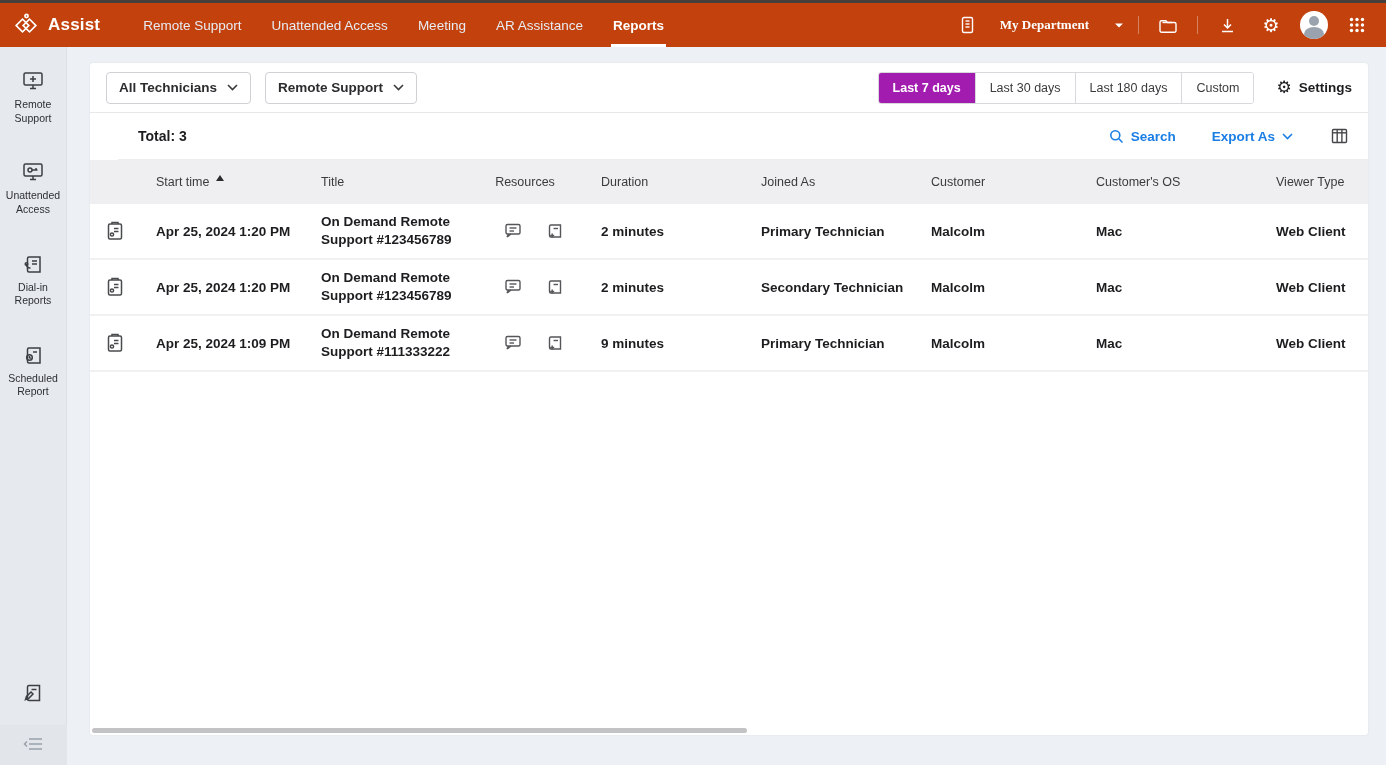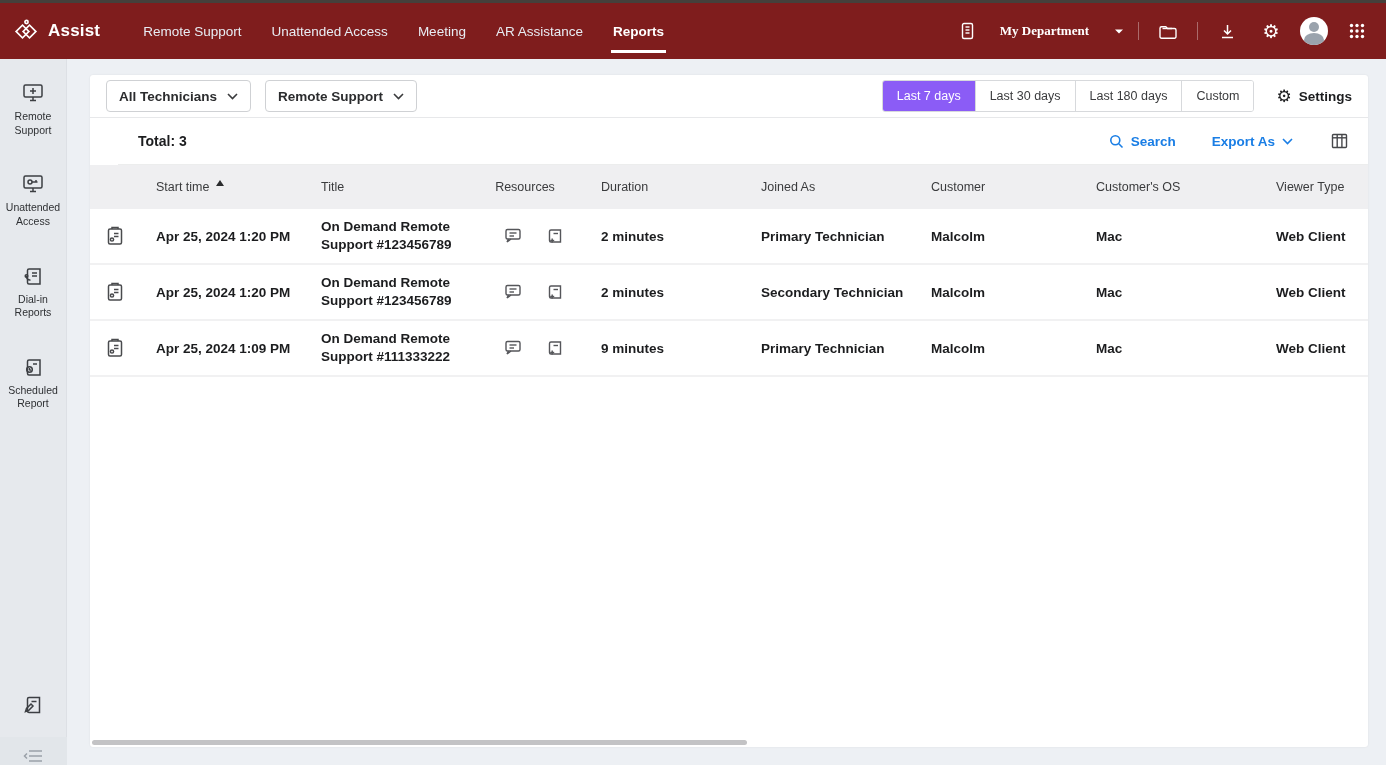"Assist" .topbar { background: #7f1d1d -> #c2410c; height: 56px -> 44px }
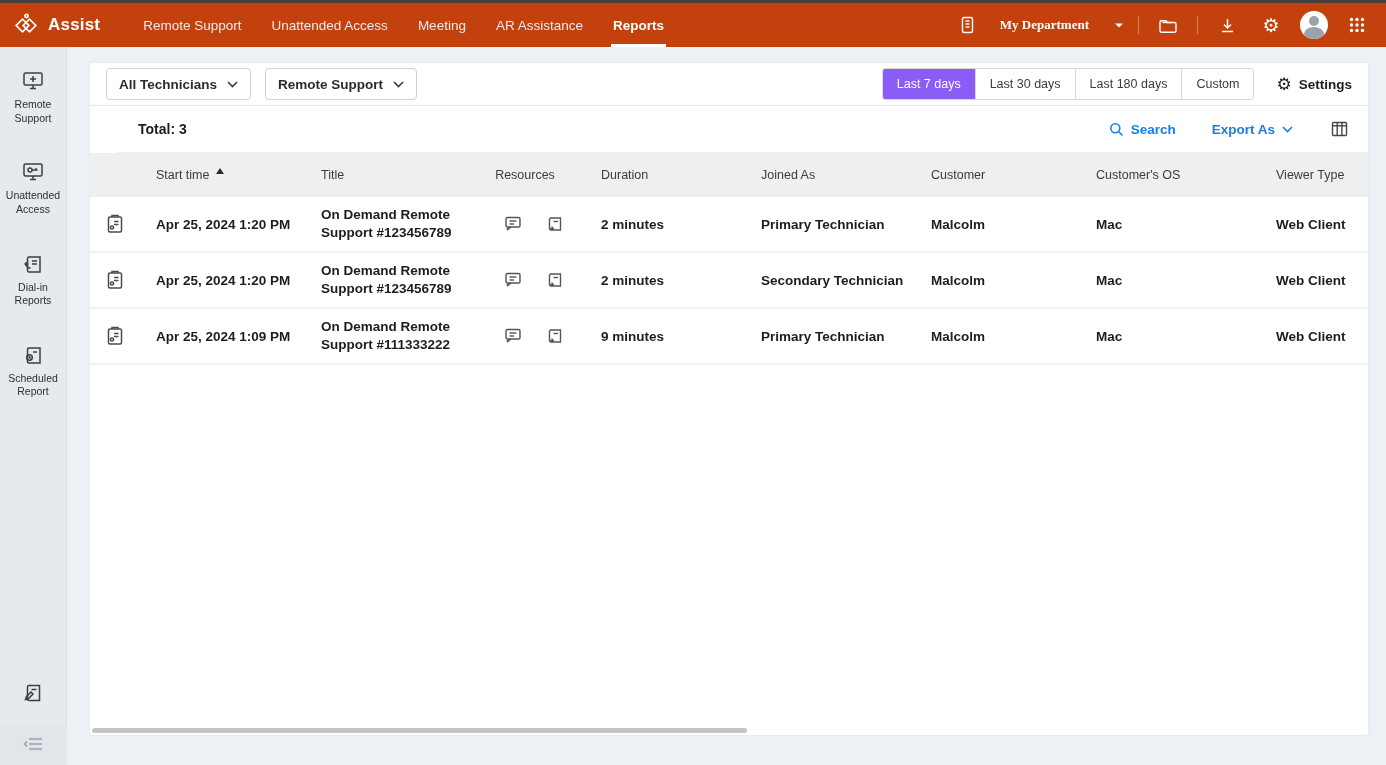"All Technicians" .filter-row { height: 43px -> 50px }
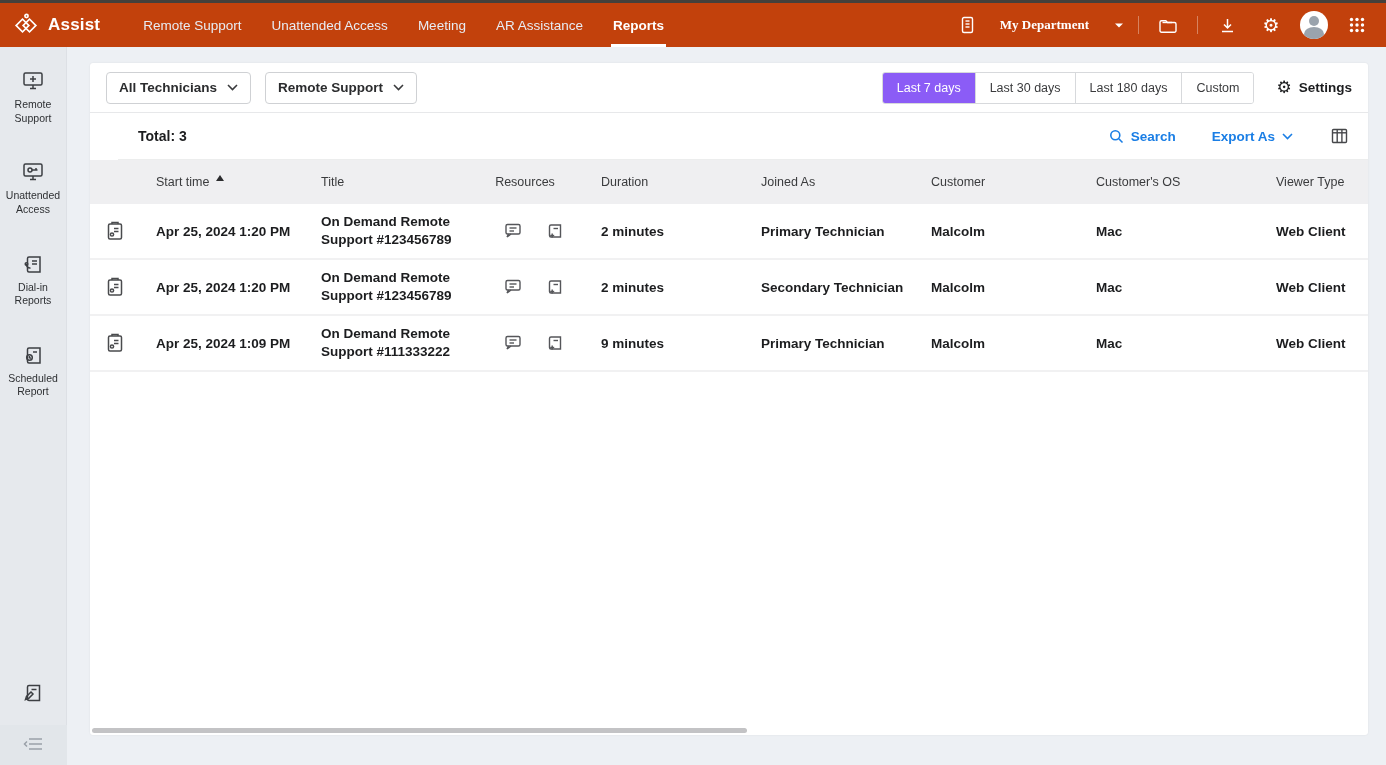"Last 7 days" .range-btn.active { background: #8b5cf6 -> #a21caf; font-weight: 400 -> 700 }
